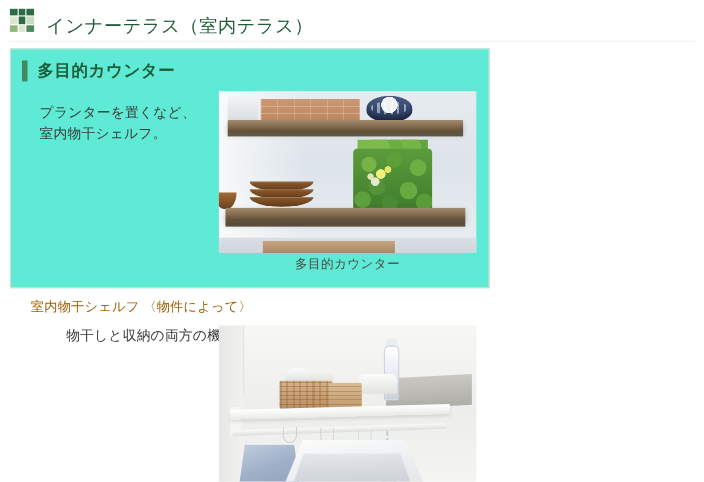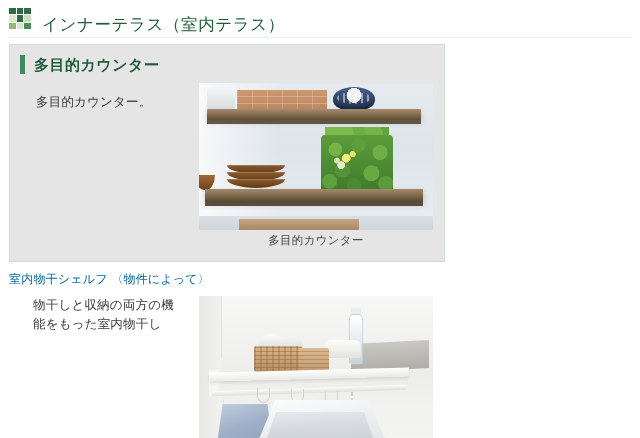"多目的カウンター" .card { background: #e5e5e5 -> #5eead4 }
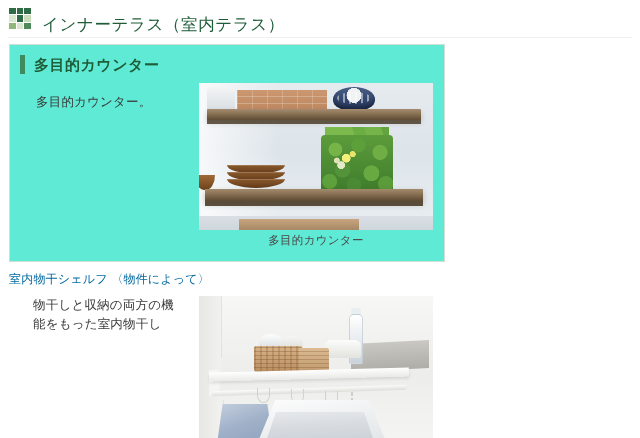"プランターを置くなど、" div { html: none -> <div>プランターを置くなど、</div> }
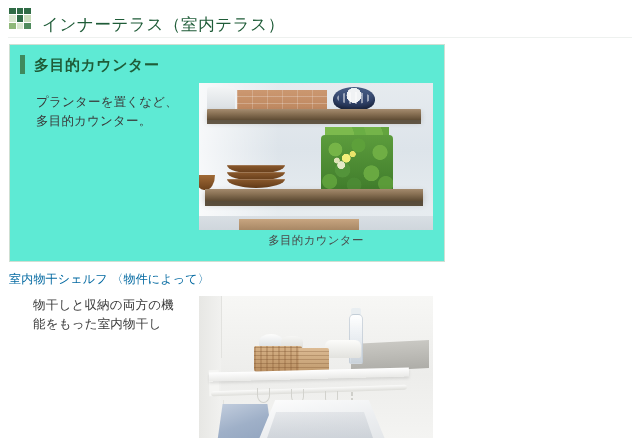"多目的カウンター。" div { text: 多目的カウンター -> 室内物干シェルフ }
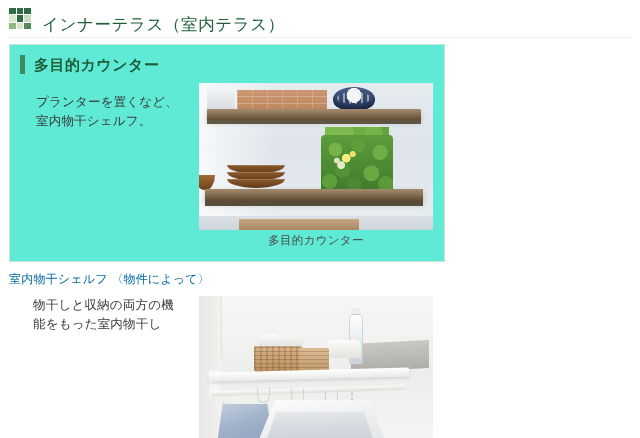"室内物干シェルフ 〈物件によって〉" .sec2-title { color: #0369a1 -> #a16207; left: 9px -> 28px }
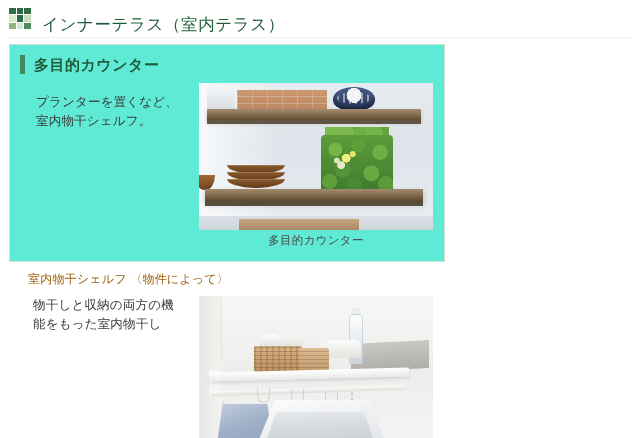"物干しと収納の両方の機" .sec2-body div { text-align: none -> right }
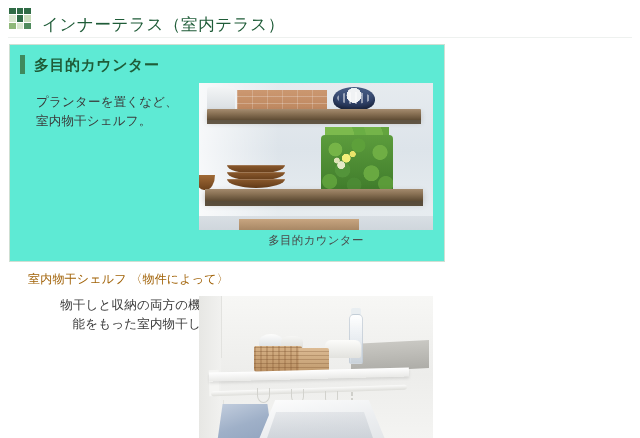"能をもった室内物干し" div { html: <div>能をもった室内物干し</div> -> none }
